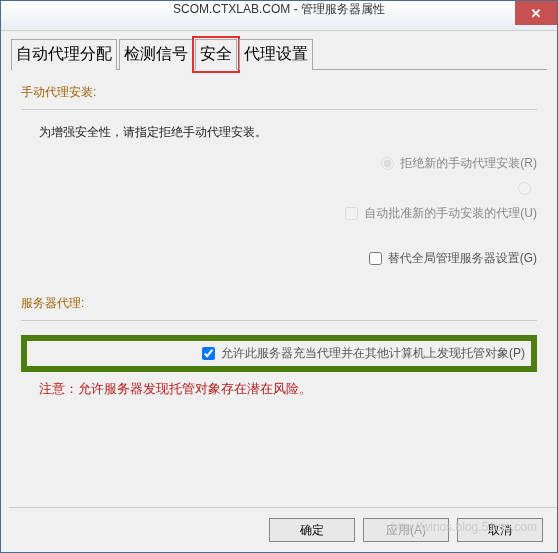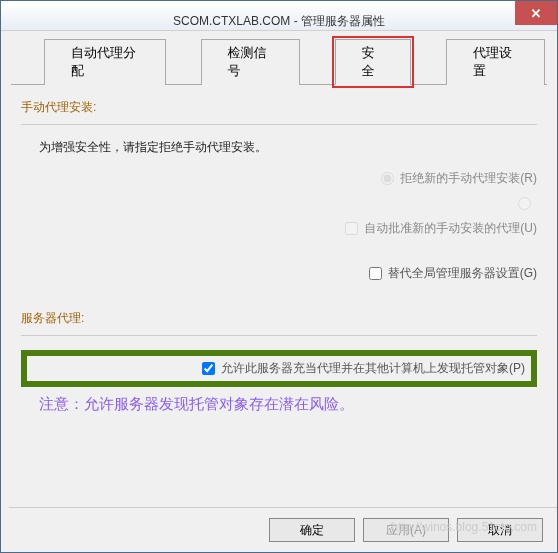"SCOM.CTXLAB.COM - 管理服务器属性" .titlebar { align-items: flex-end -> flex-start }
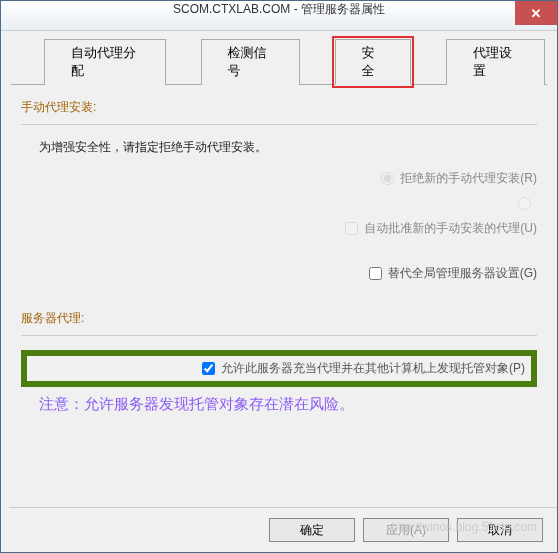"自动代理分配" .tab { font-size: 13px -> 16px; margin-left: 33px -> none; padding: 4px 26px -> 4px 4px }
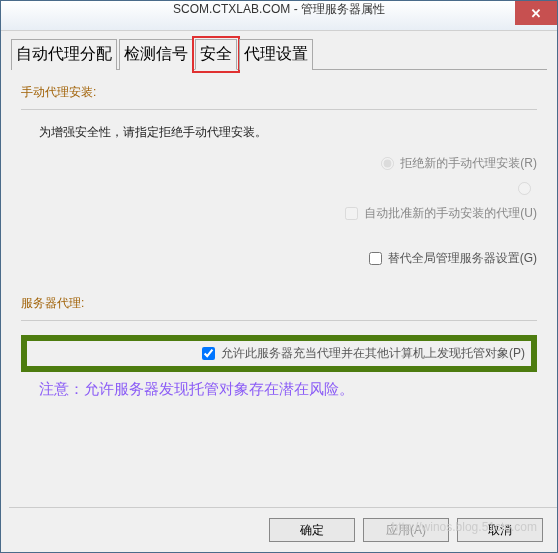"注意：允许服务器发现托管对象存在潜在风险。" .note { color: #8b5cf6 -> #b91c1c; font-size: 15px -> 13px }
